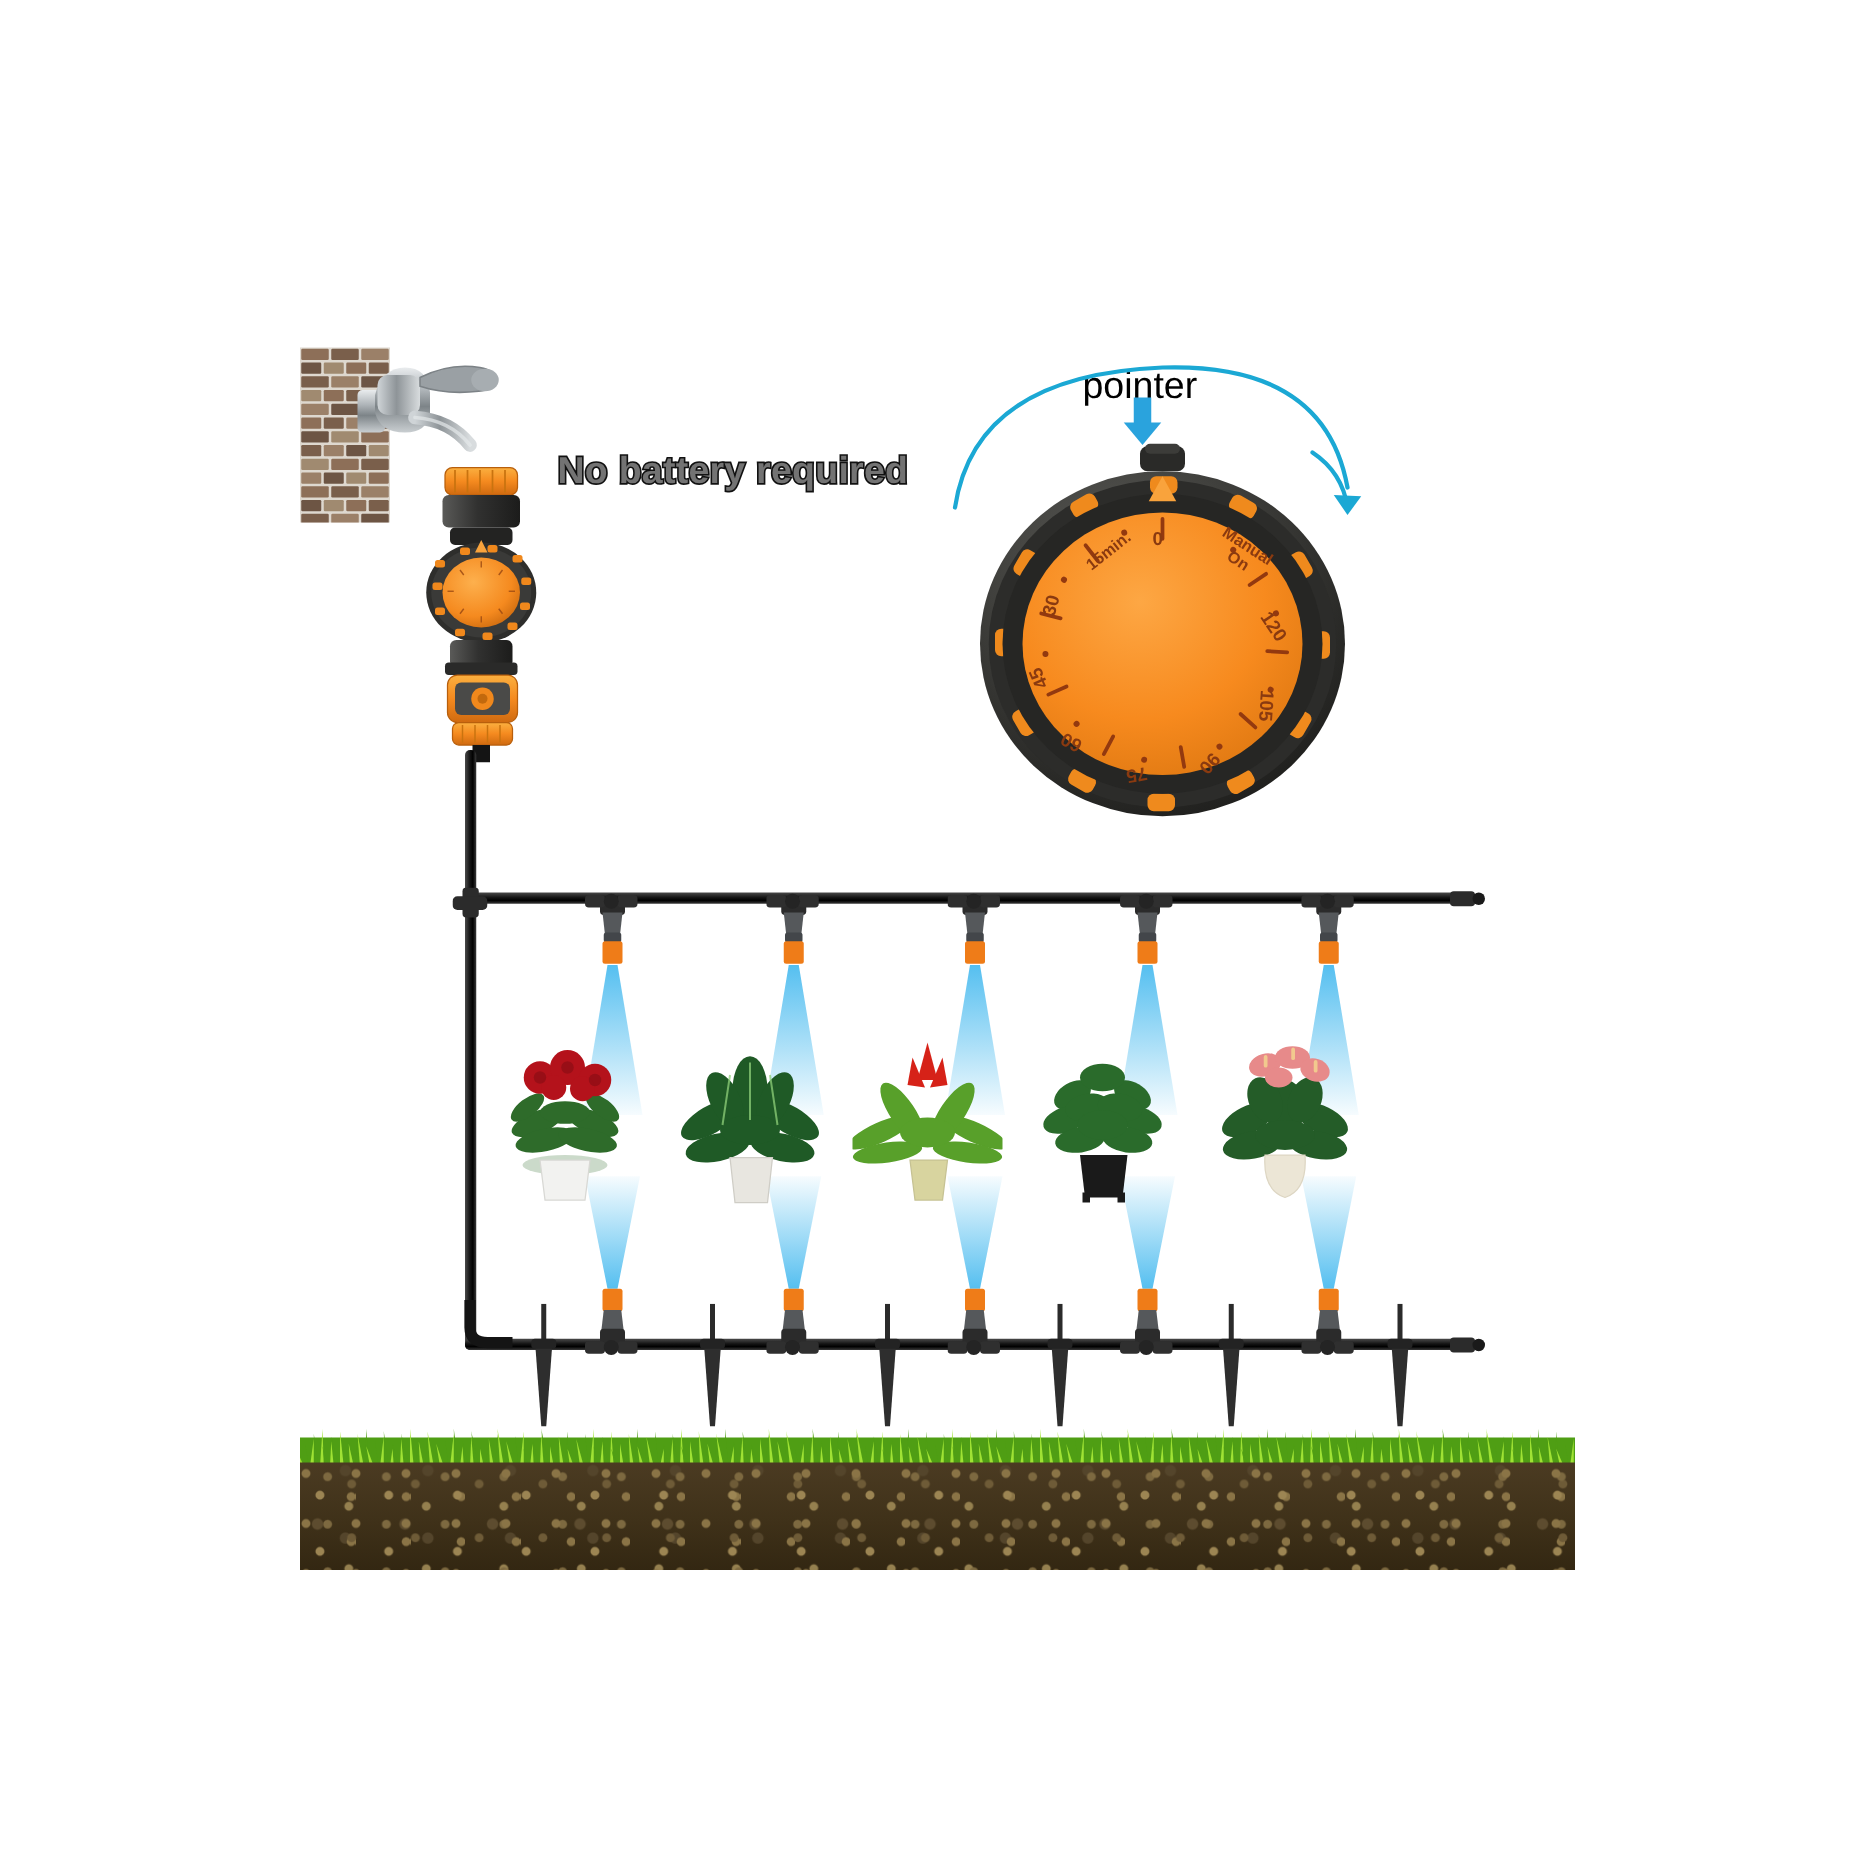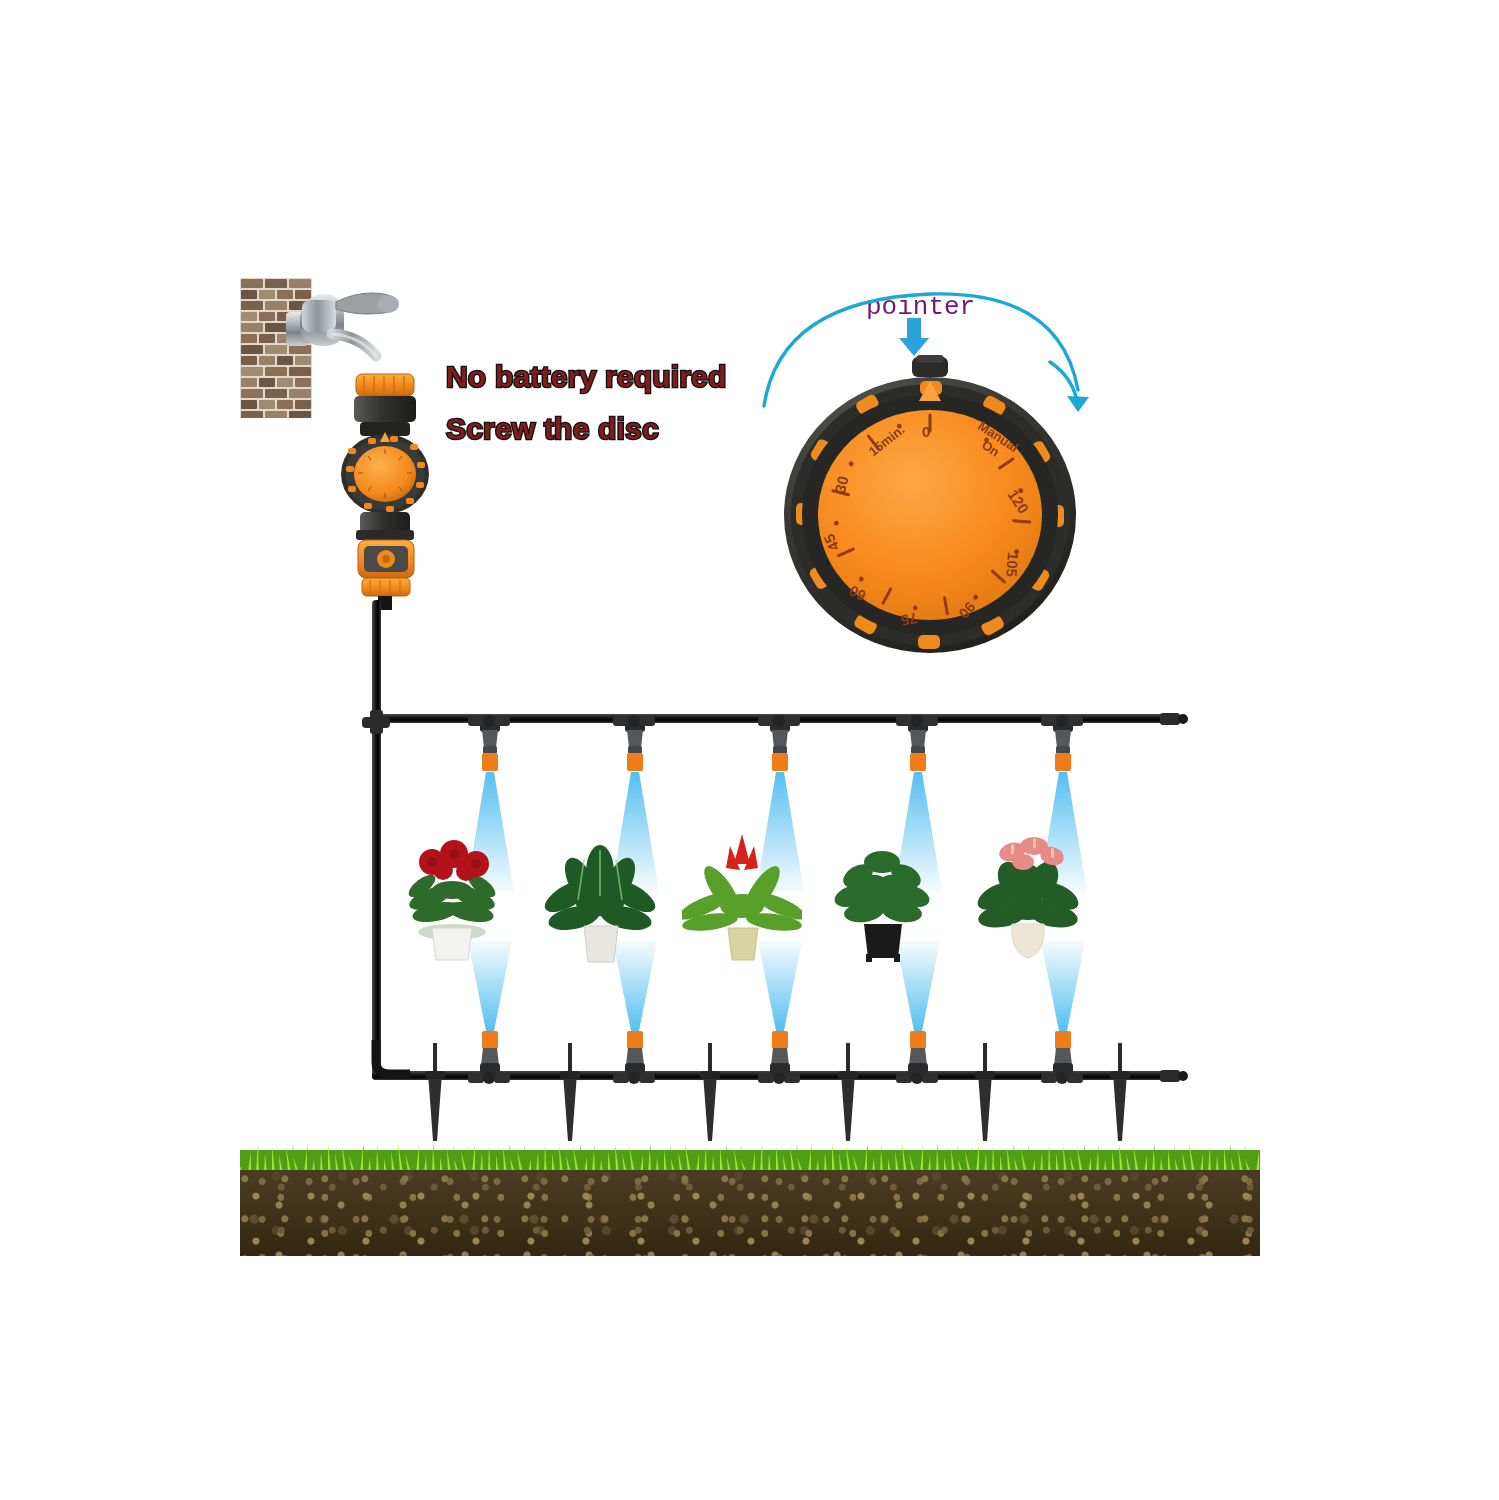"pointer" .pointer-text { color: #701a75 -> #000000; font-family: Liberation Mono, monospace -> Liberation Sans, sans-serif; font-size: 26px -> 30px }
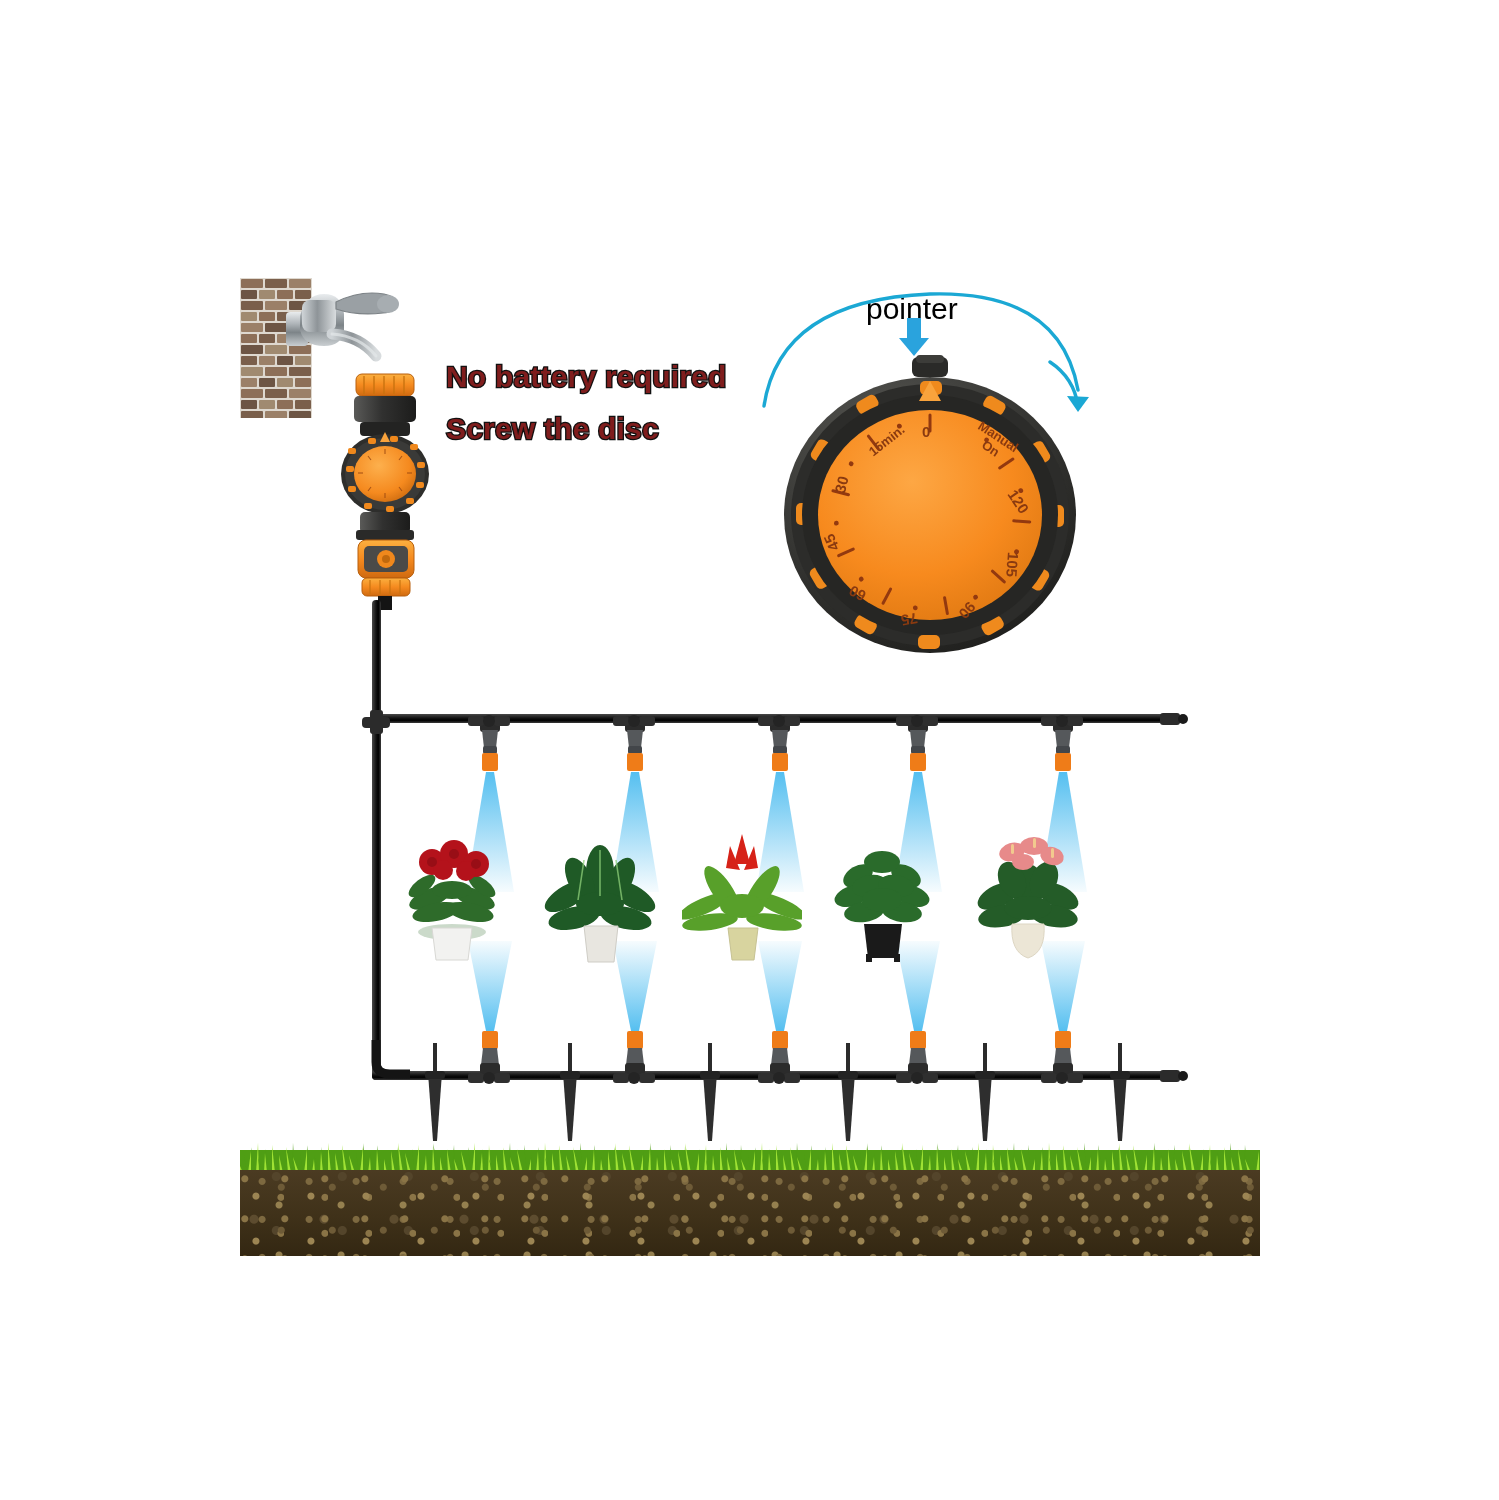"No battery required" .feature-line { color: #7f1d1d -> #737373 }
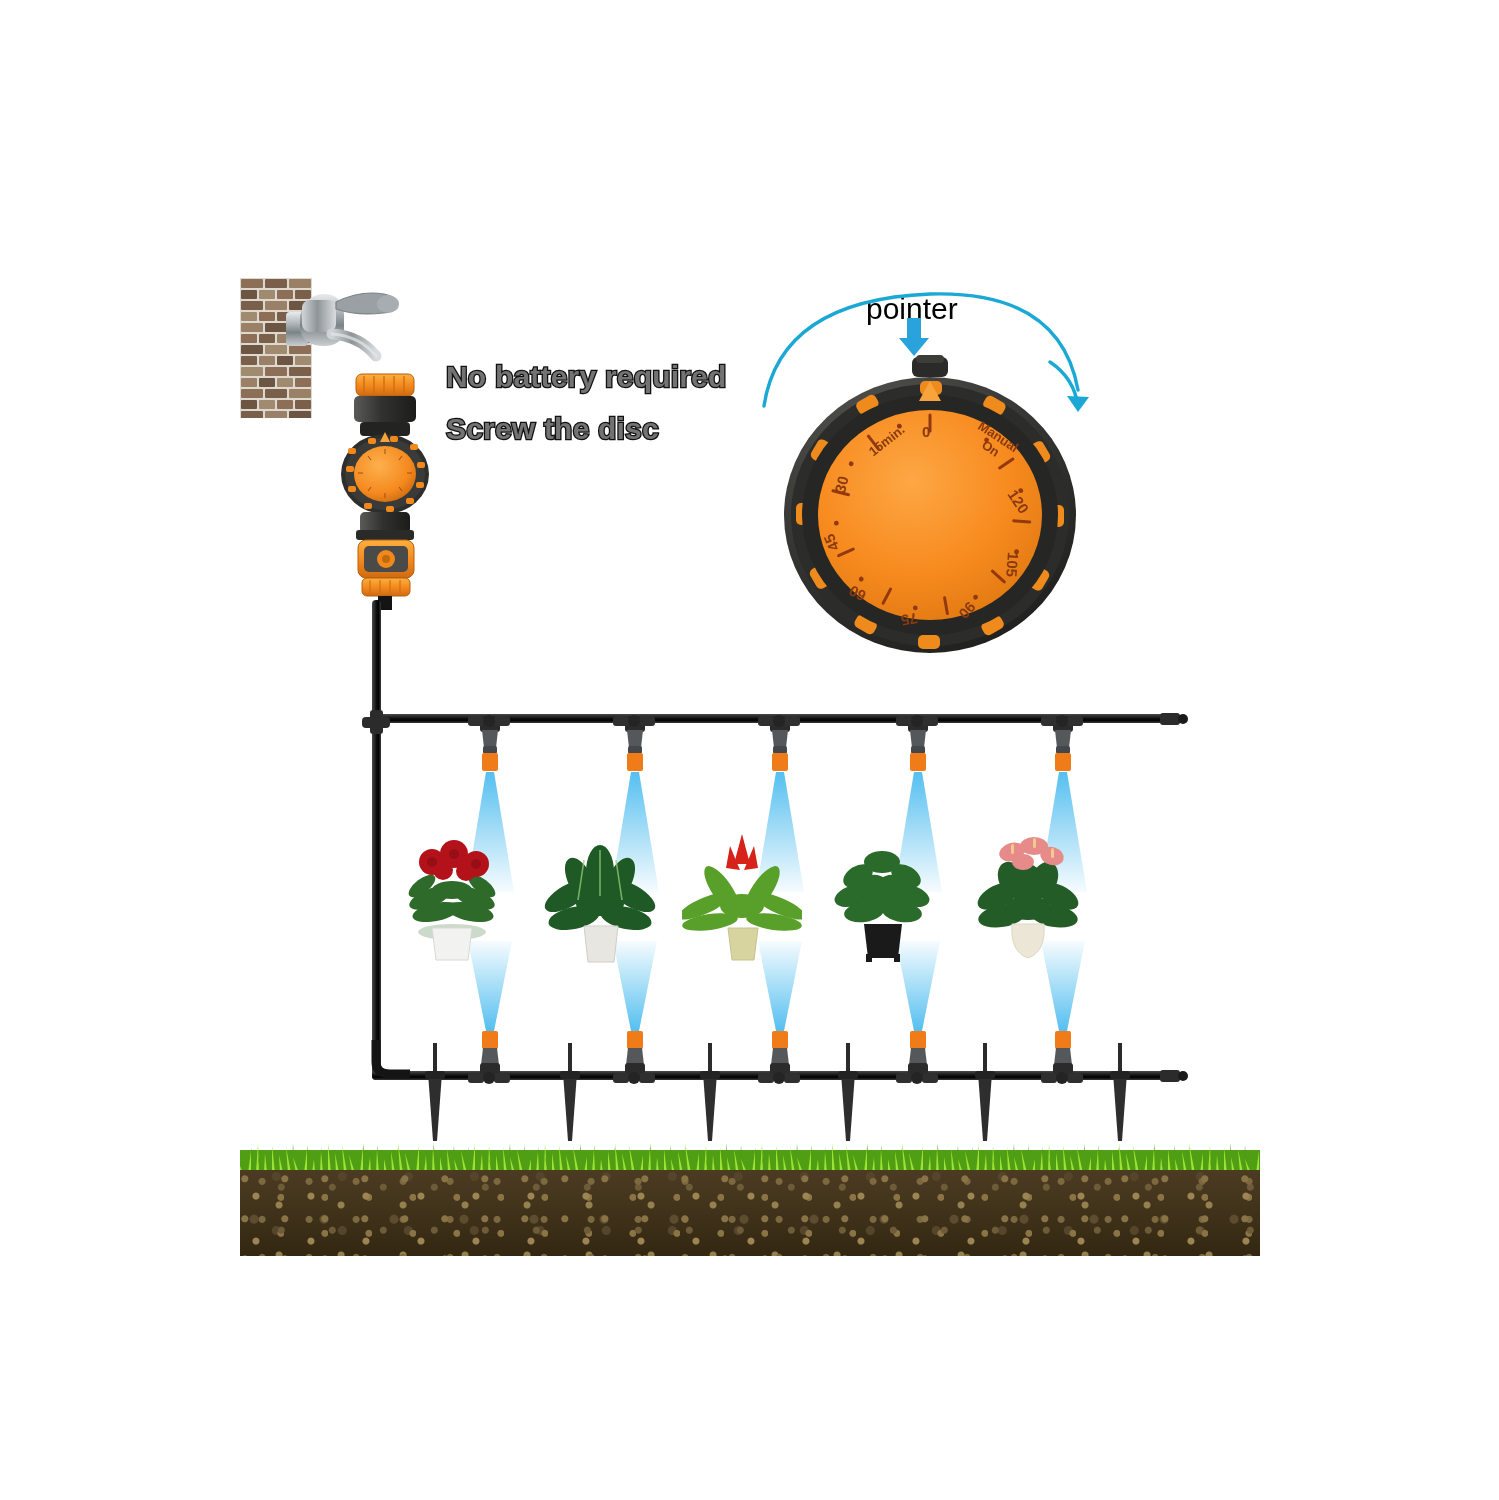"Screw the disc" div.feature-line { html: <div>Screw the disc</div> -> none }
